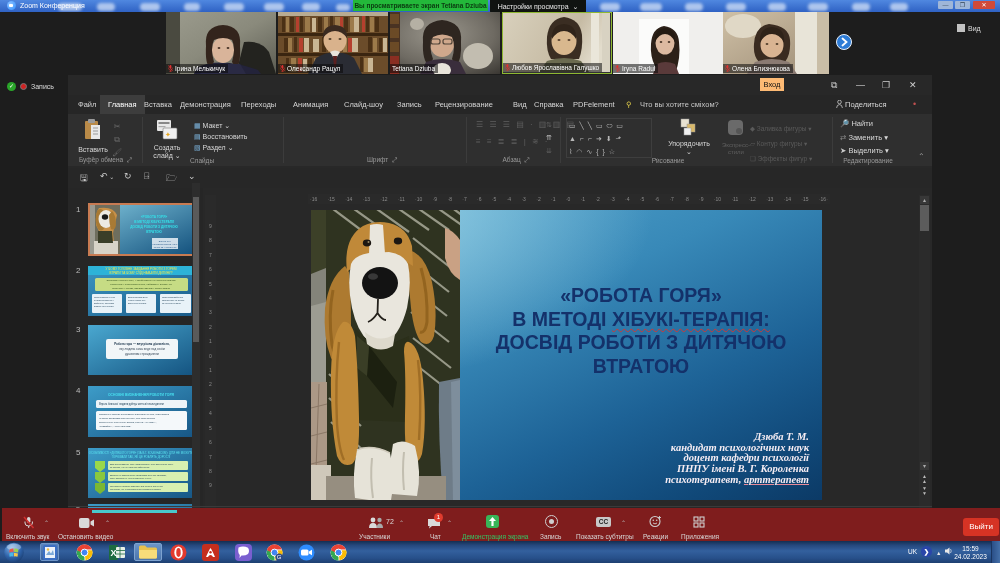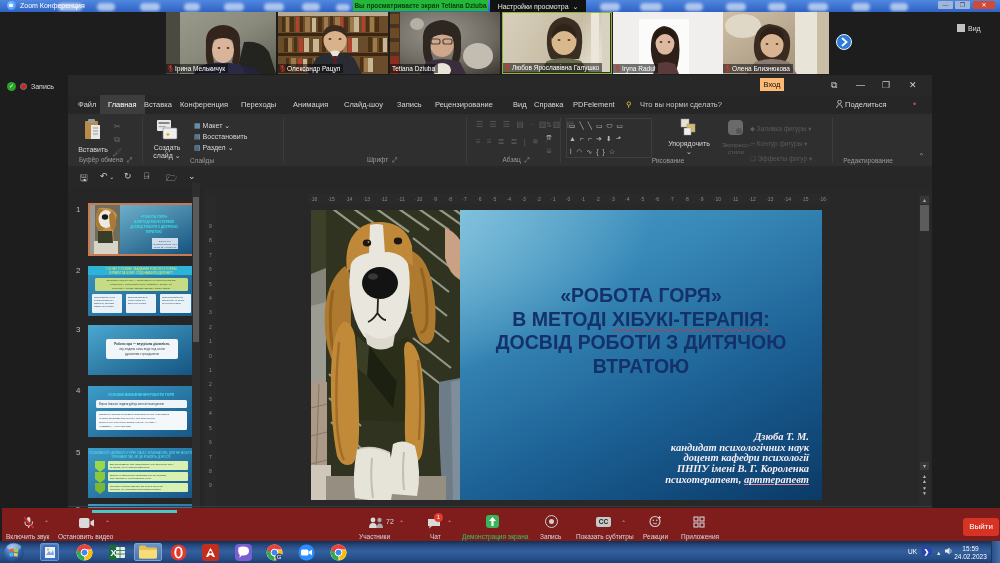"Конференция" span.mtab { text: Конференция -> Демонстрация }
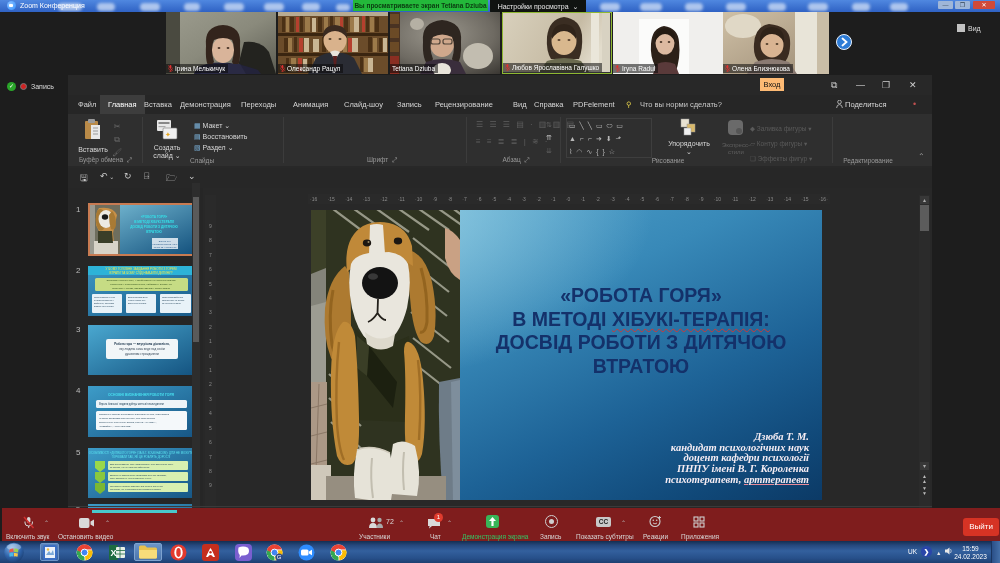"Что вы норми сделать?" span.mtab { text: норми сделать -> хотите сміхом }
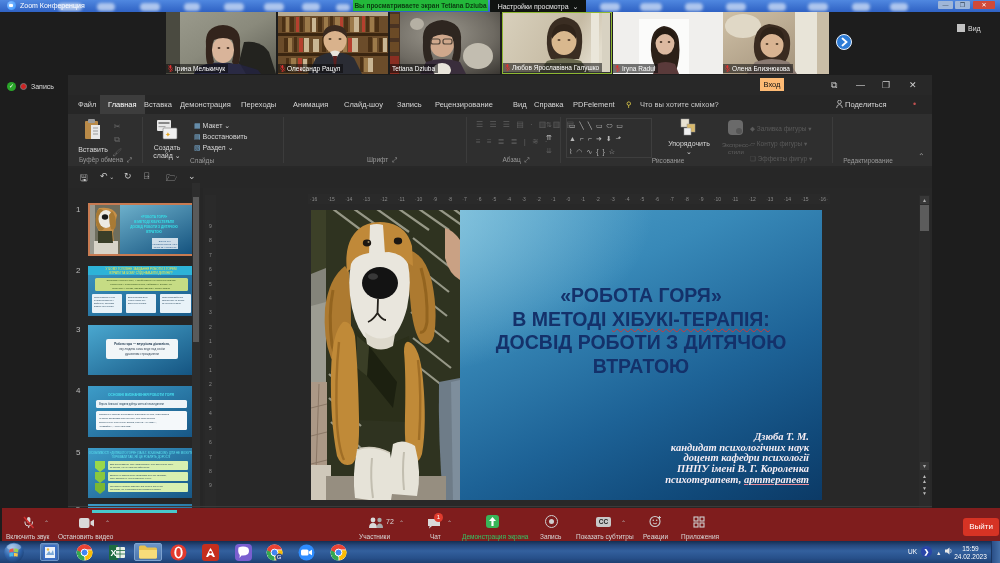"🔎 Найти" div.abs { html: none -> <div> <span>🔎</span> Найти<br><span>⇄</span> Заменить ▾<br><span>➤</span> Выделить ▾ </div> }
